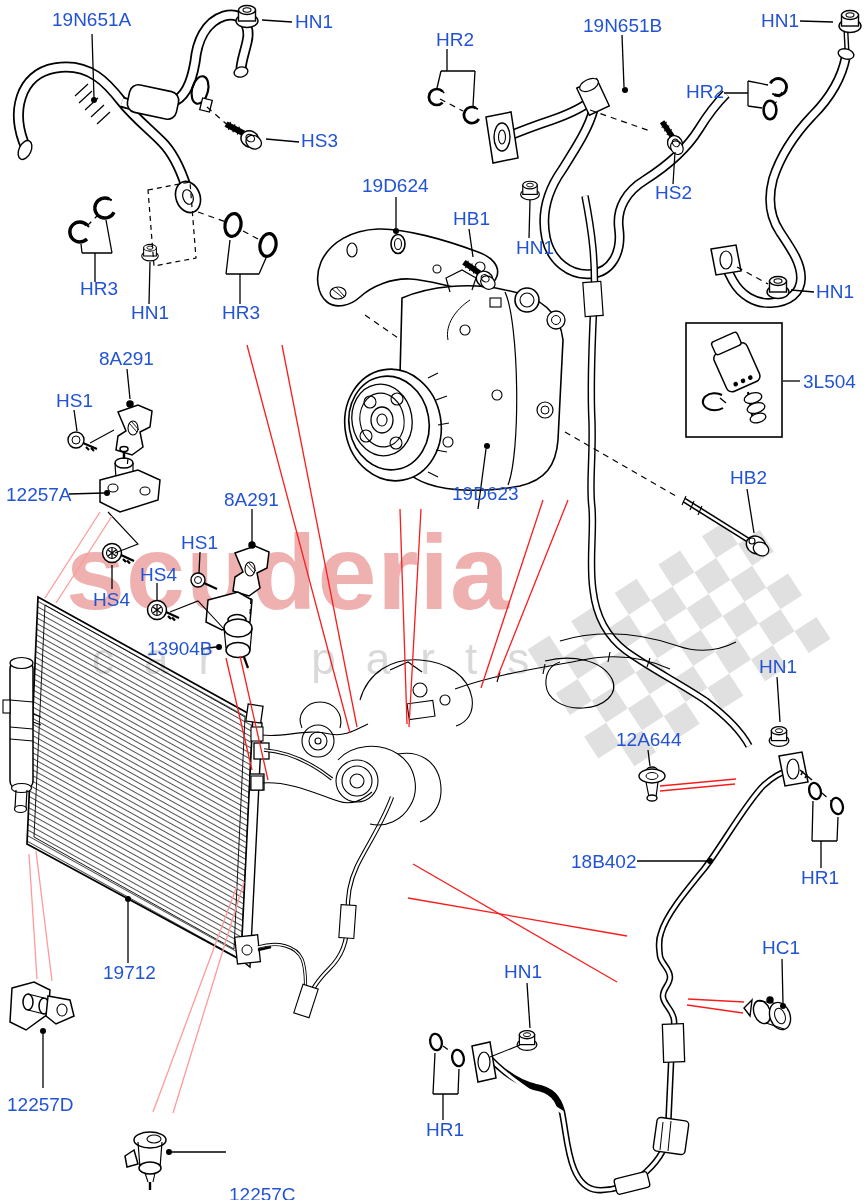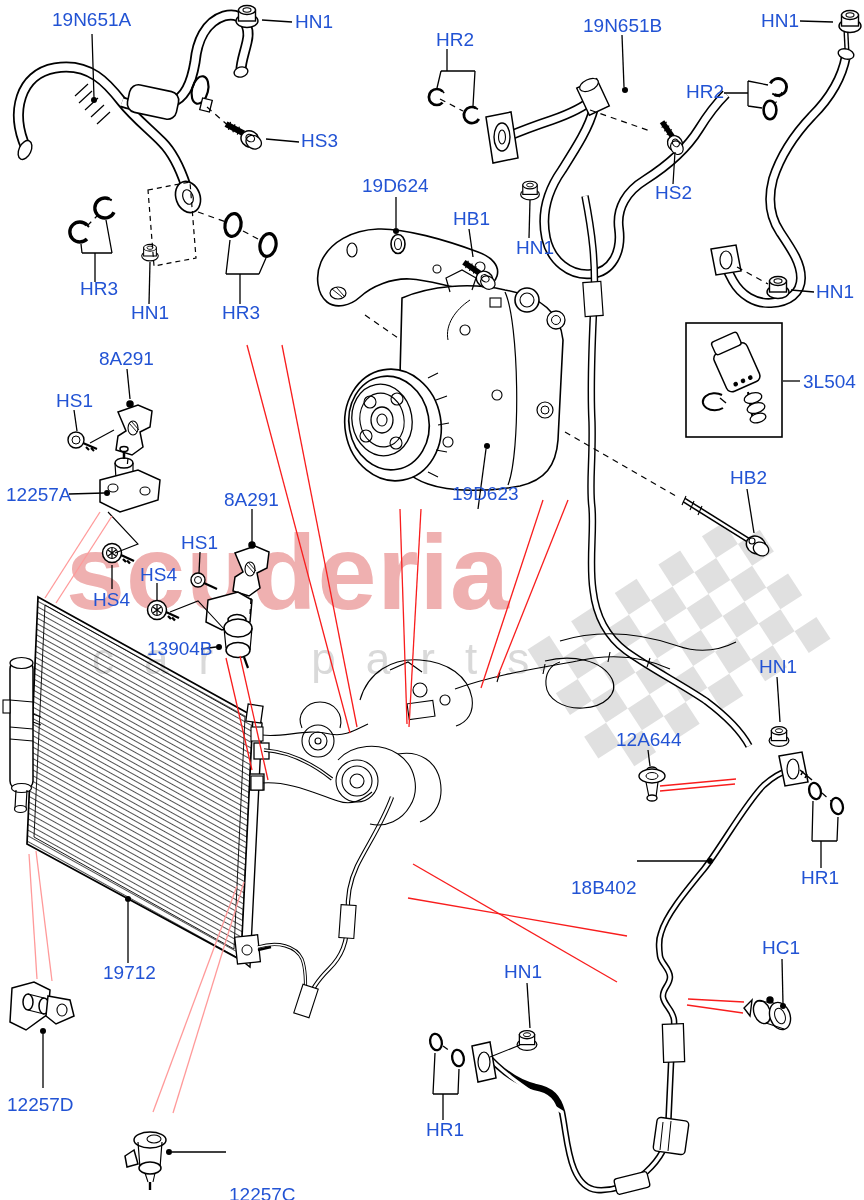"18B402" div.plabel { top: 878px -> 852px }
